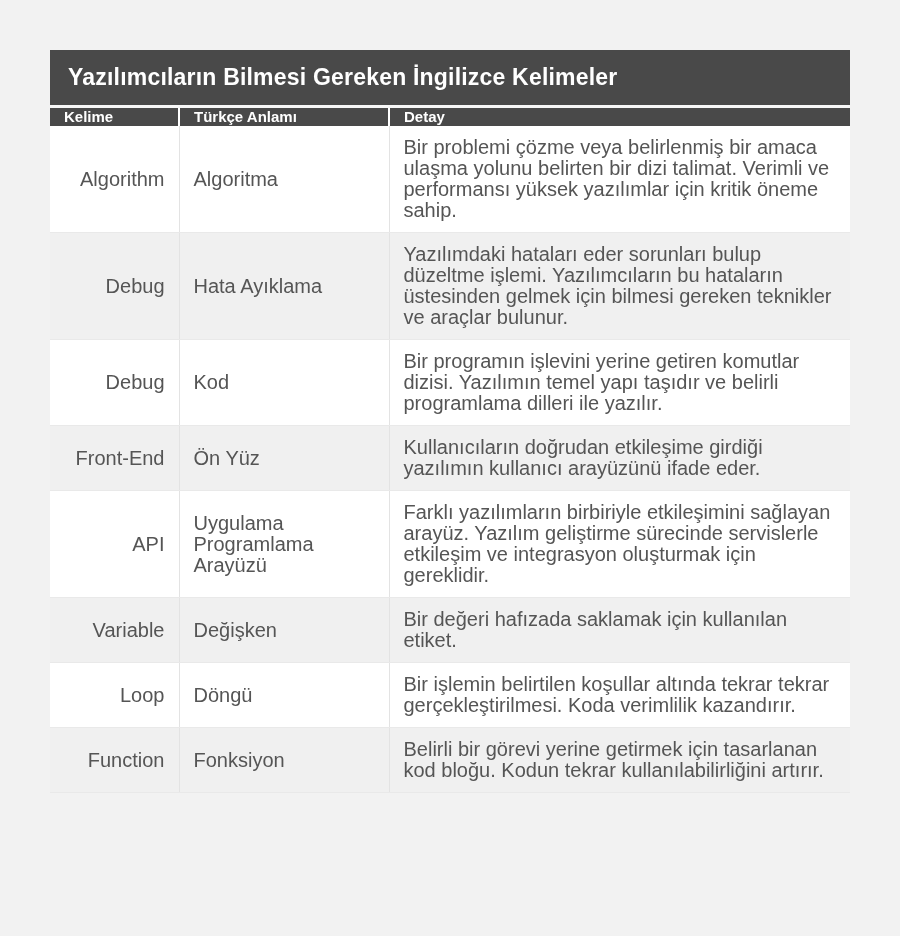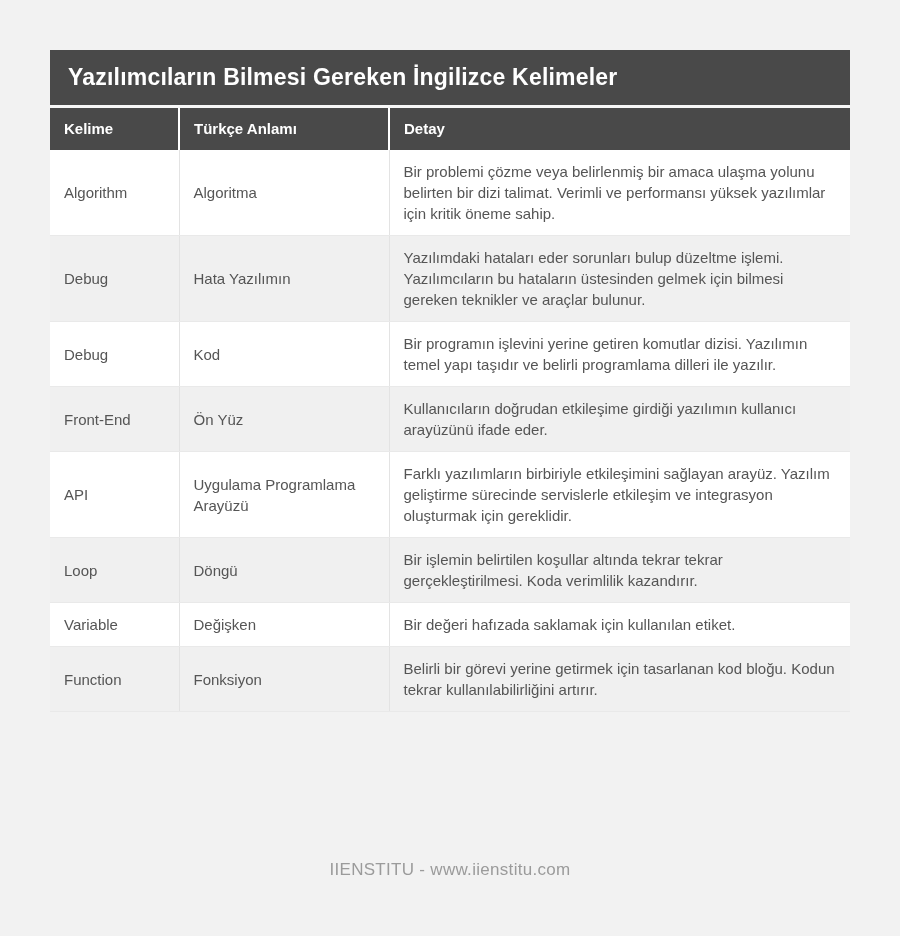"Kelime" table.vocab thead th { padding: 12px 14px -> 0 14px }
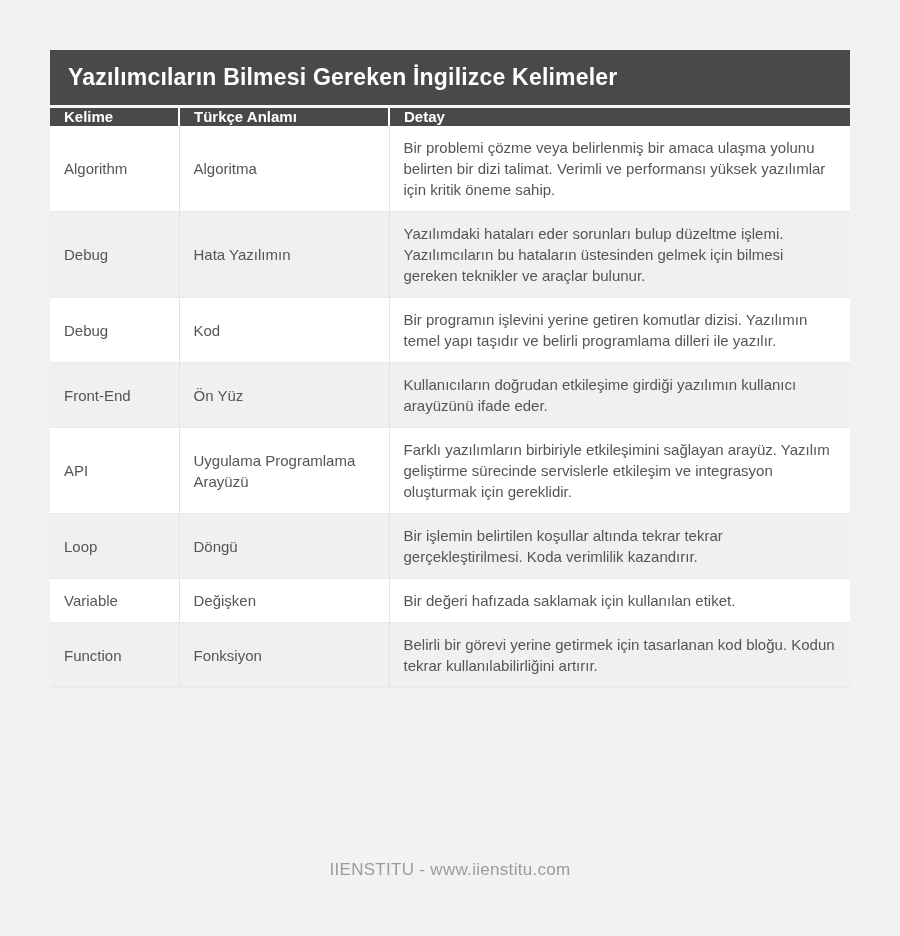"Bir problemi çözme veya belirlenmiş" table.vocab tbody td { font-size: 15px -> 20px }
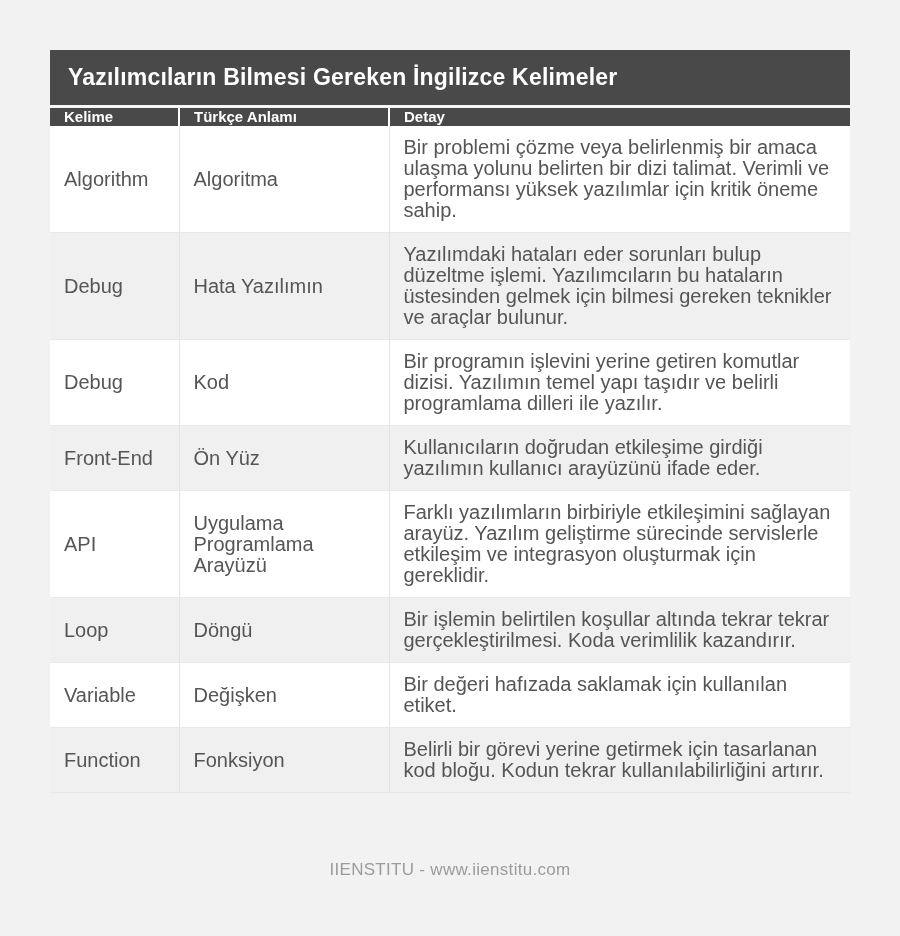"Algorithm" th.col-word, td.col-word { text-align: none -> right }
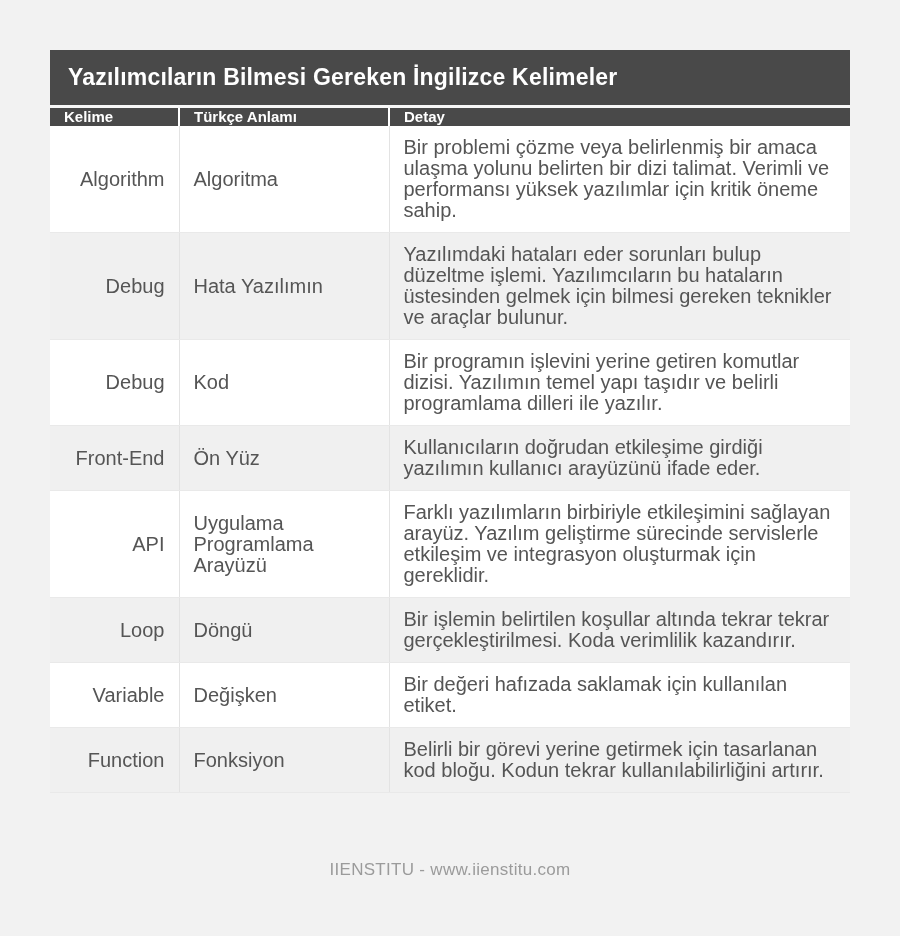"Hata Yazılımın" td.col-meaning { text: Yazılımın -> Ayıklama }
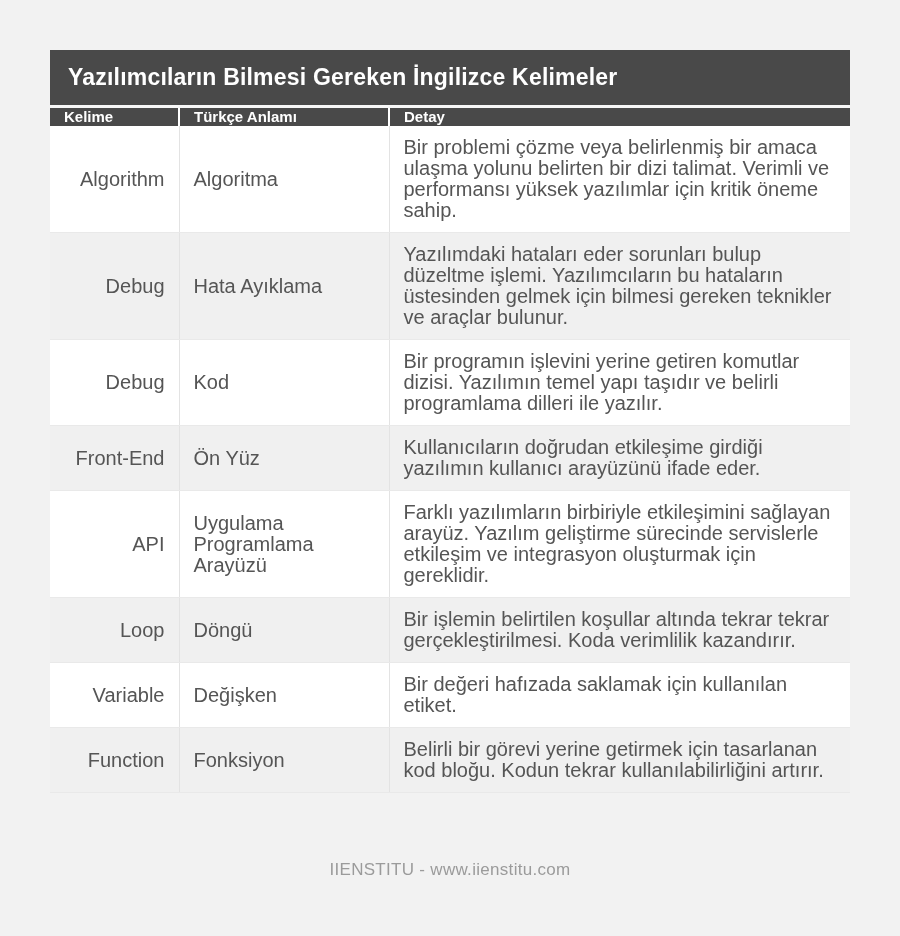"Loop" tr { order: before "Variable" -> after "Variable" }
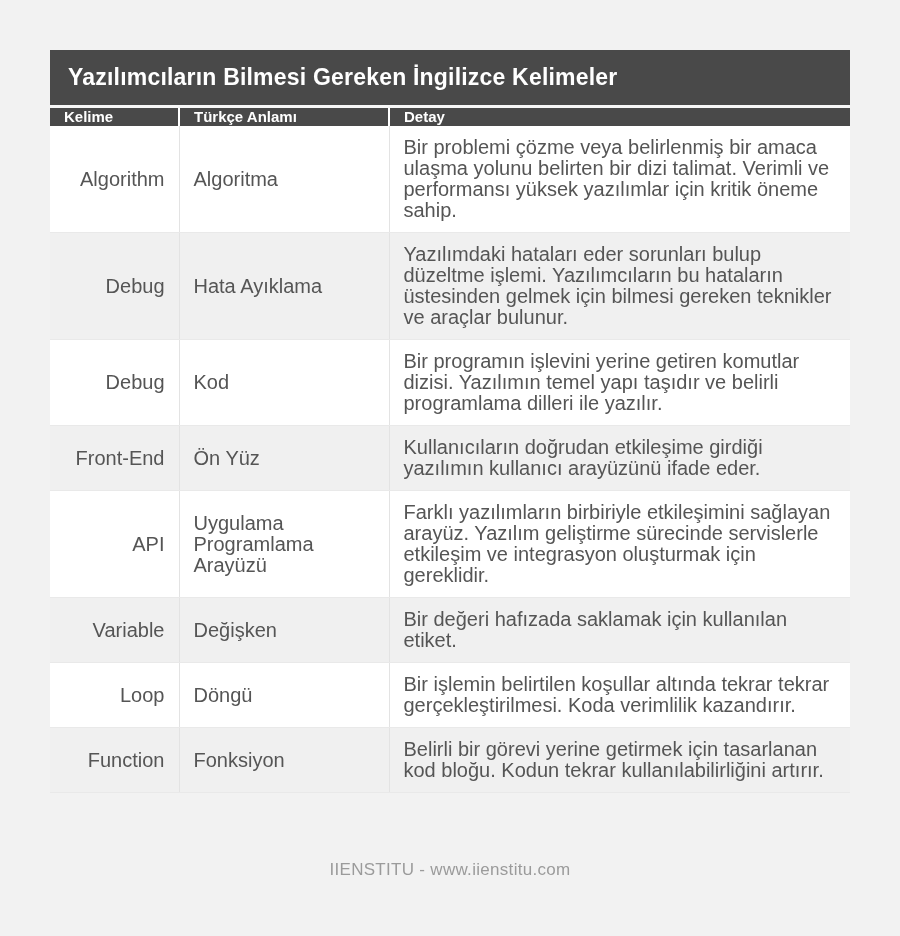"IIENSTITU - www.iienstitu.com" div.footer { html: <div>IIENSTITU - www.iienstitu.com</div> -> none }
